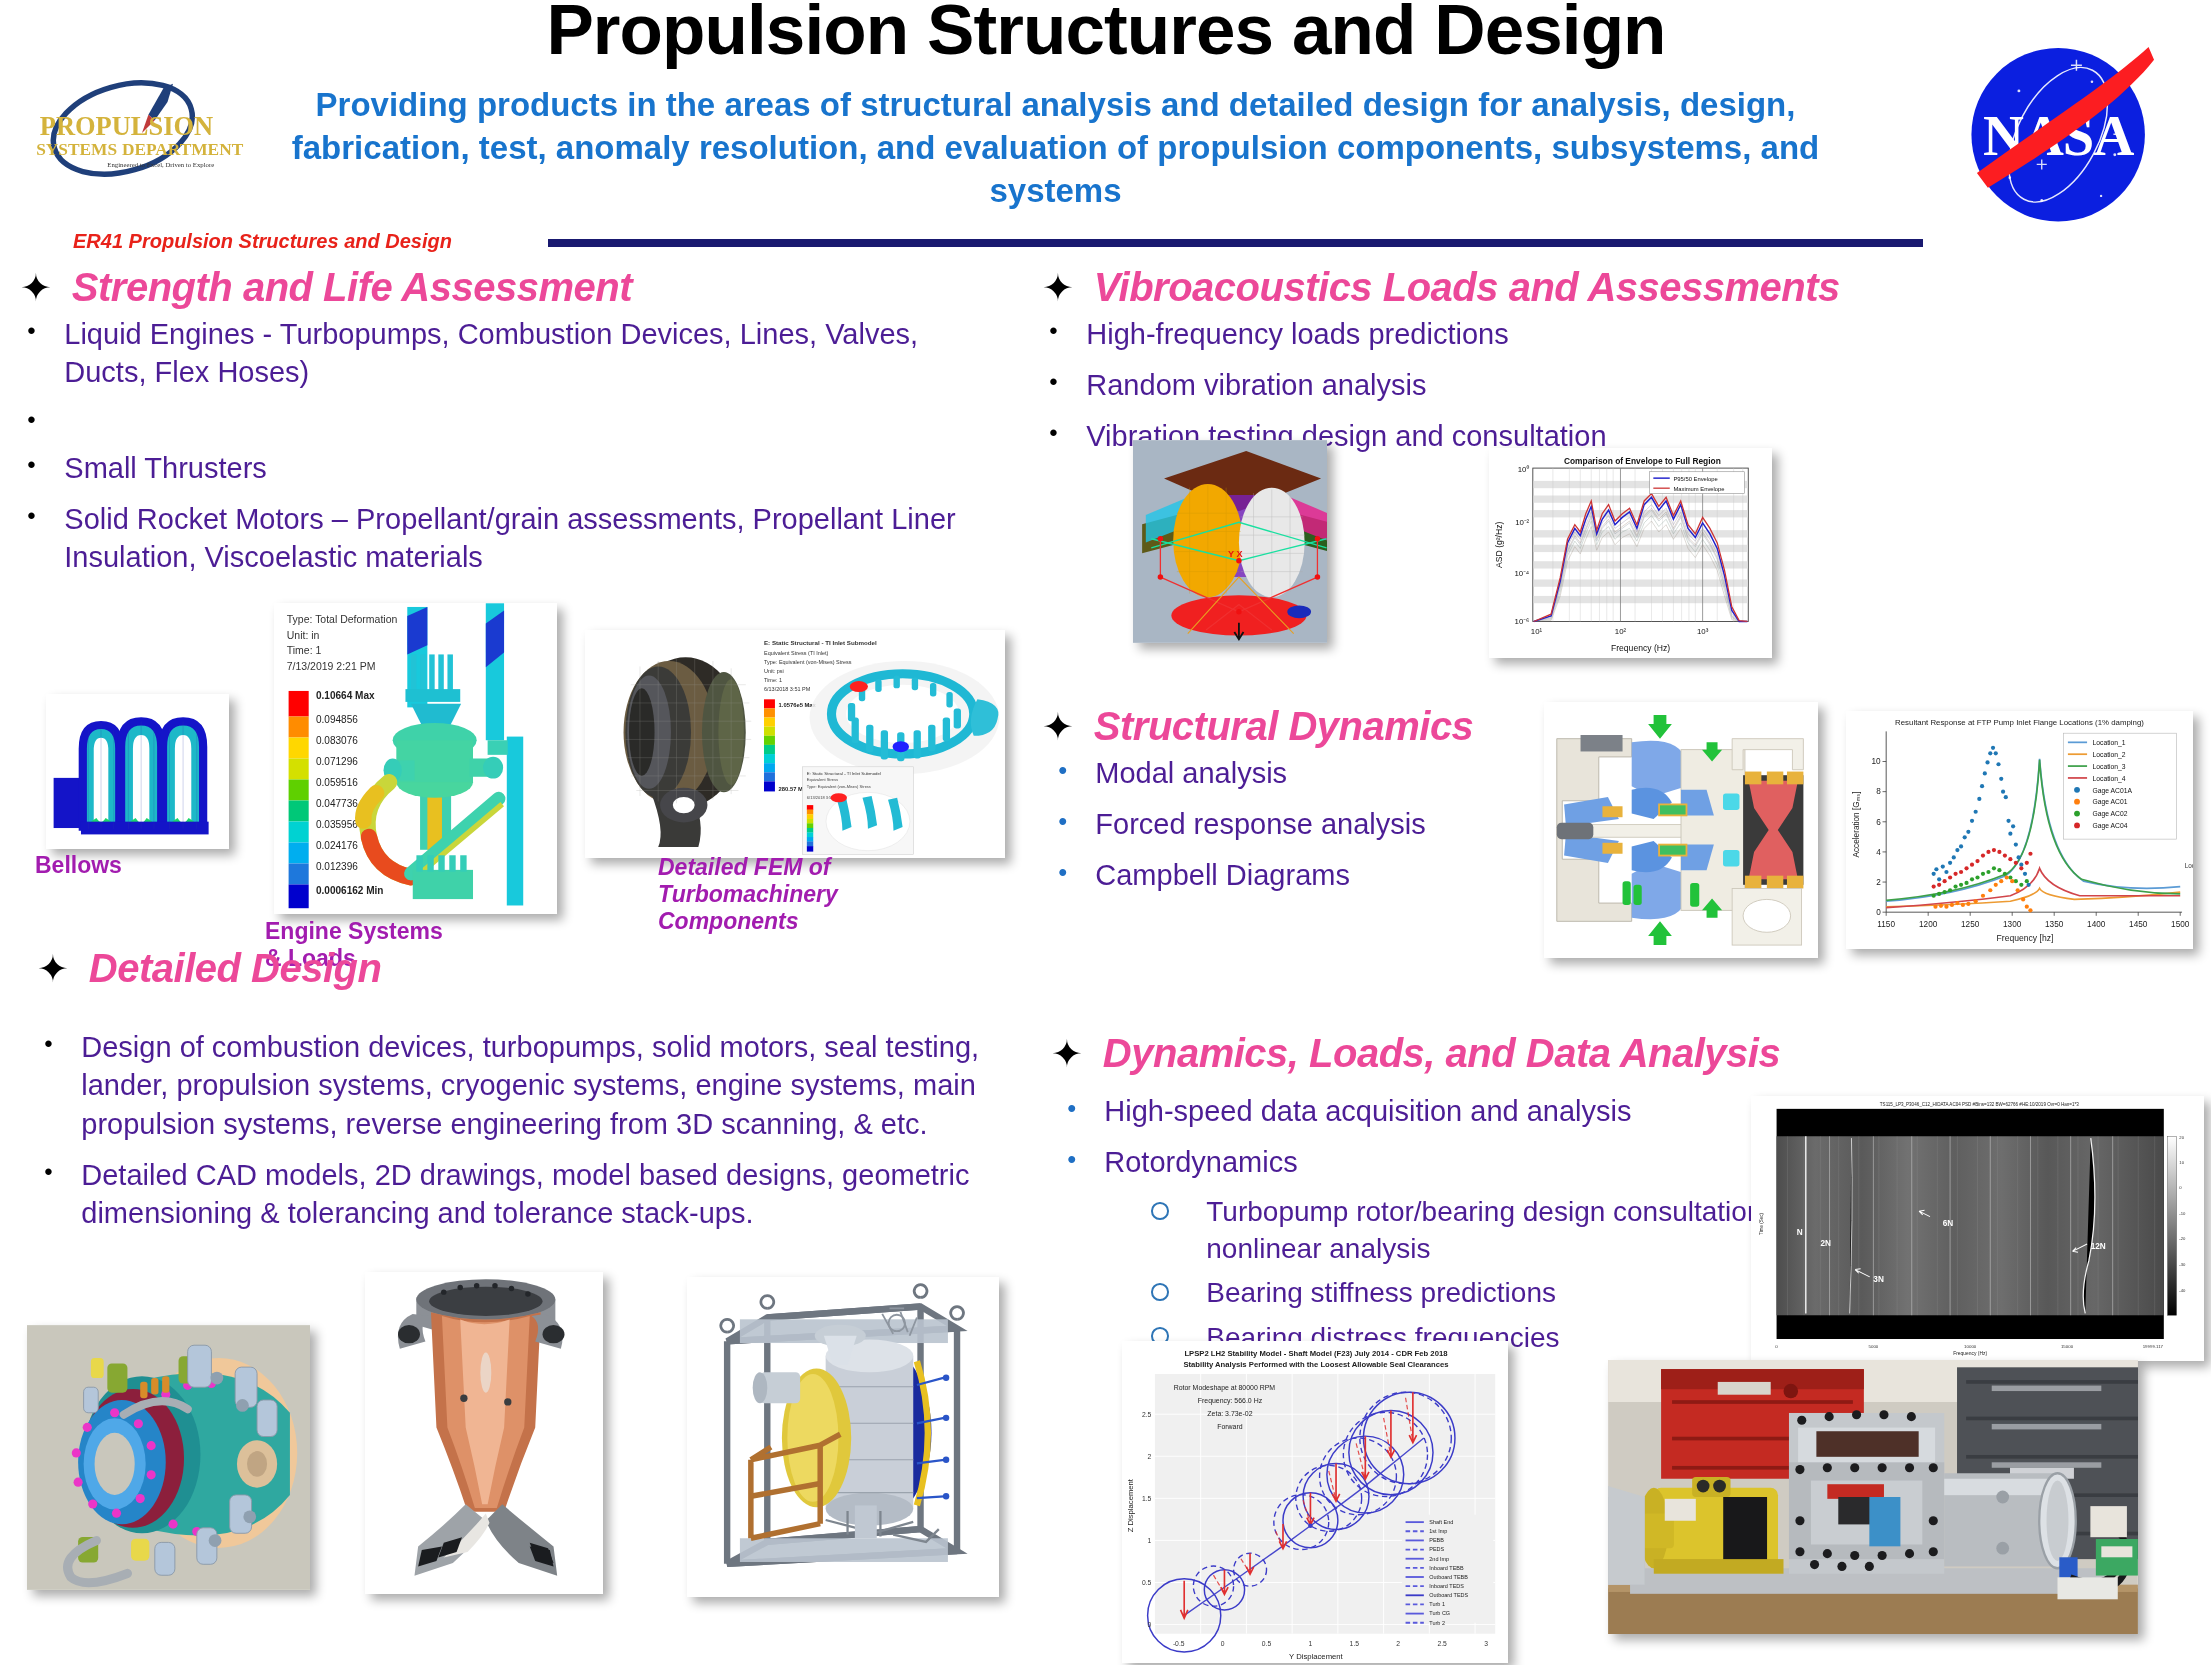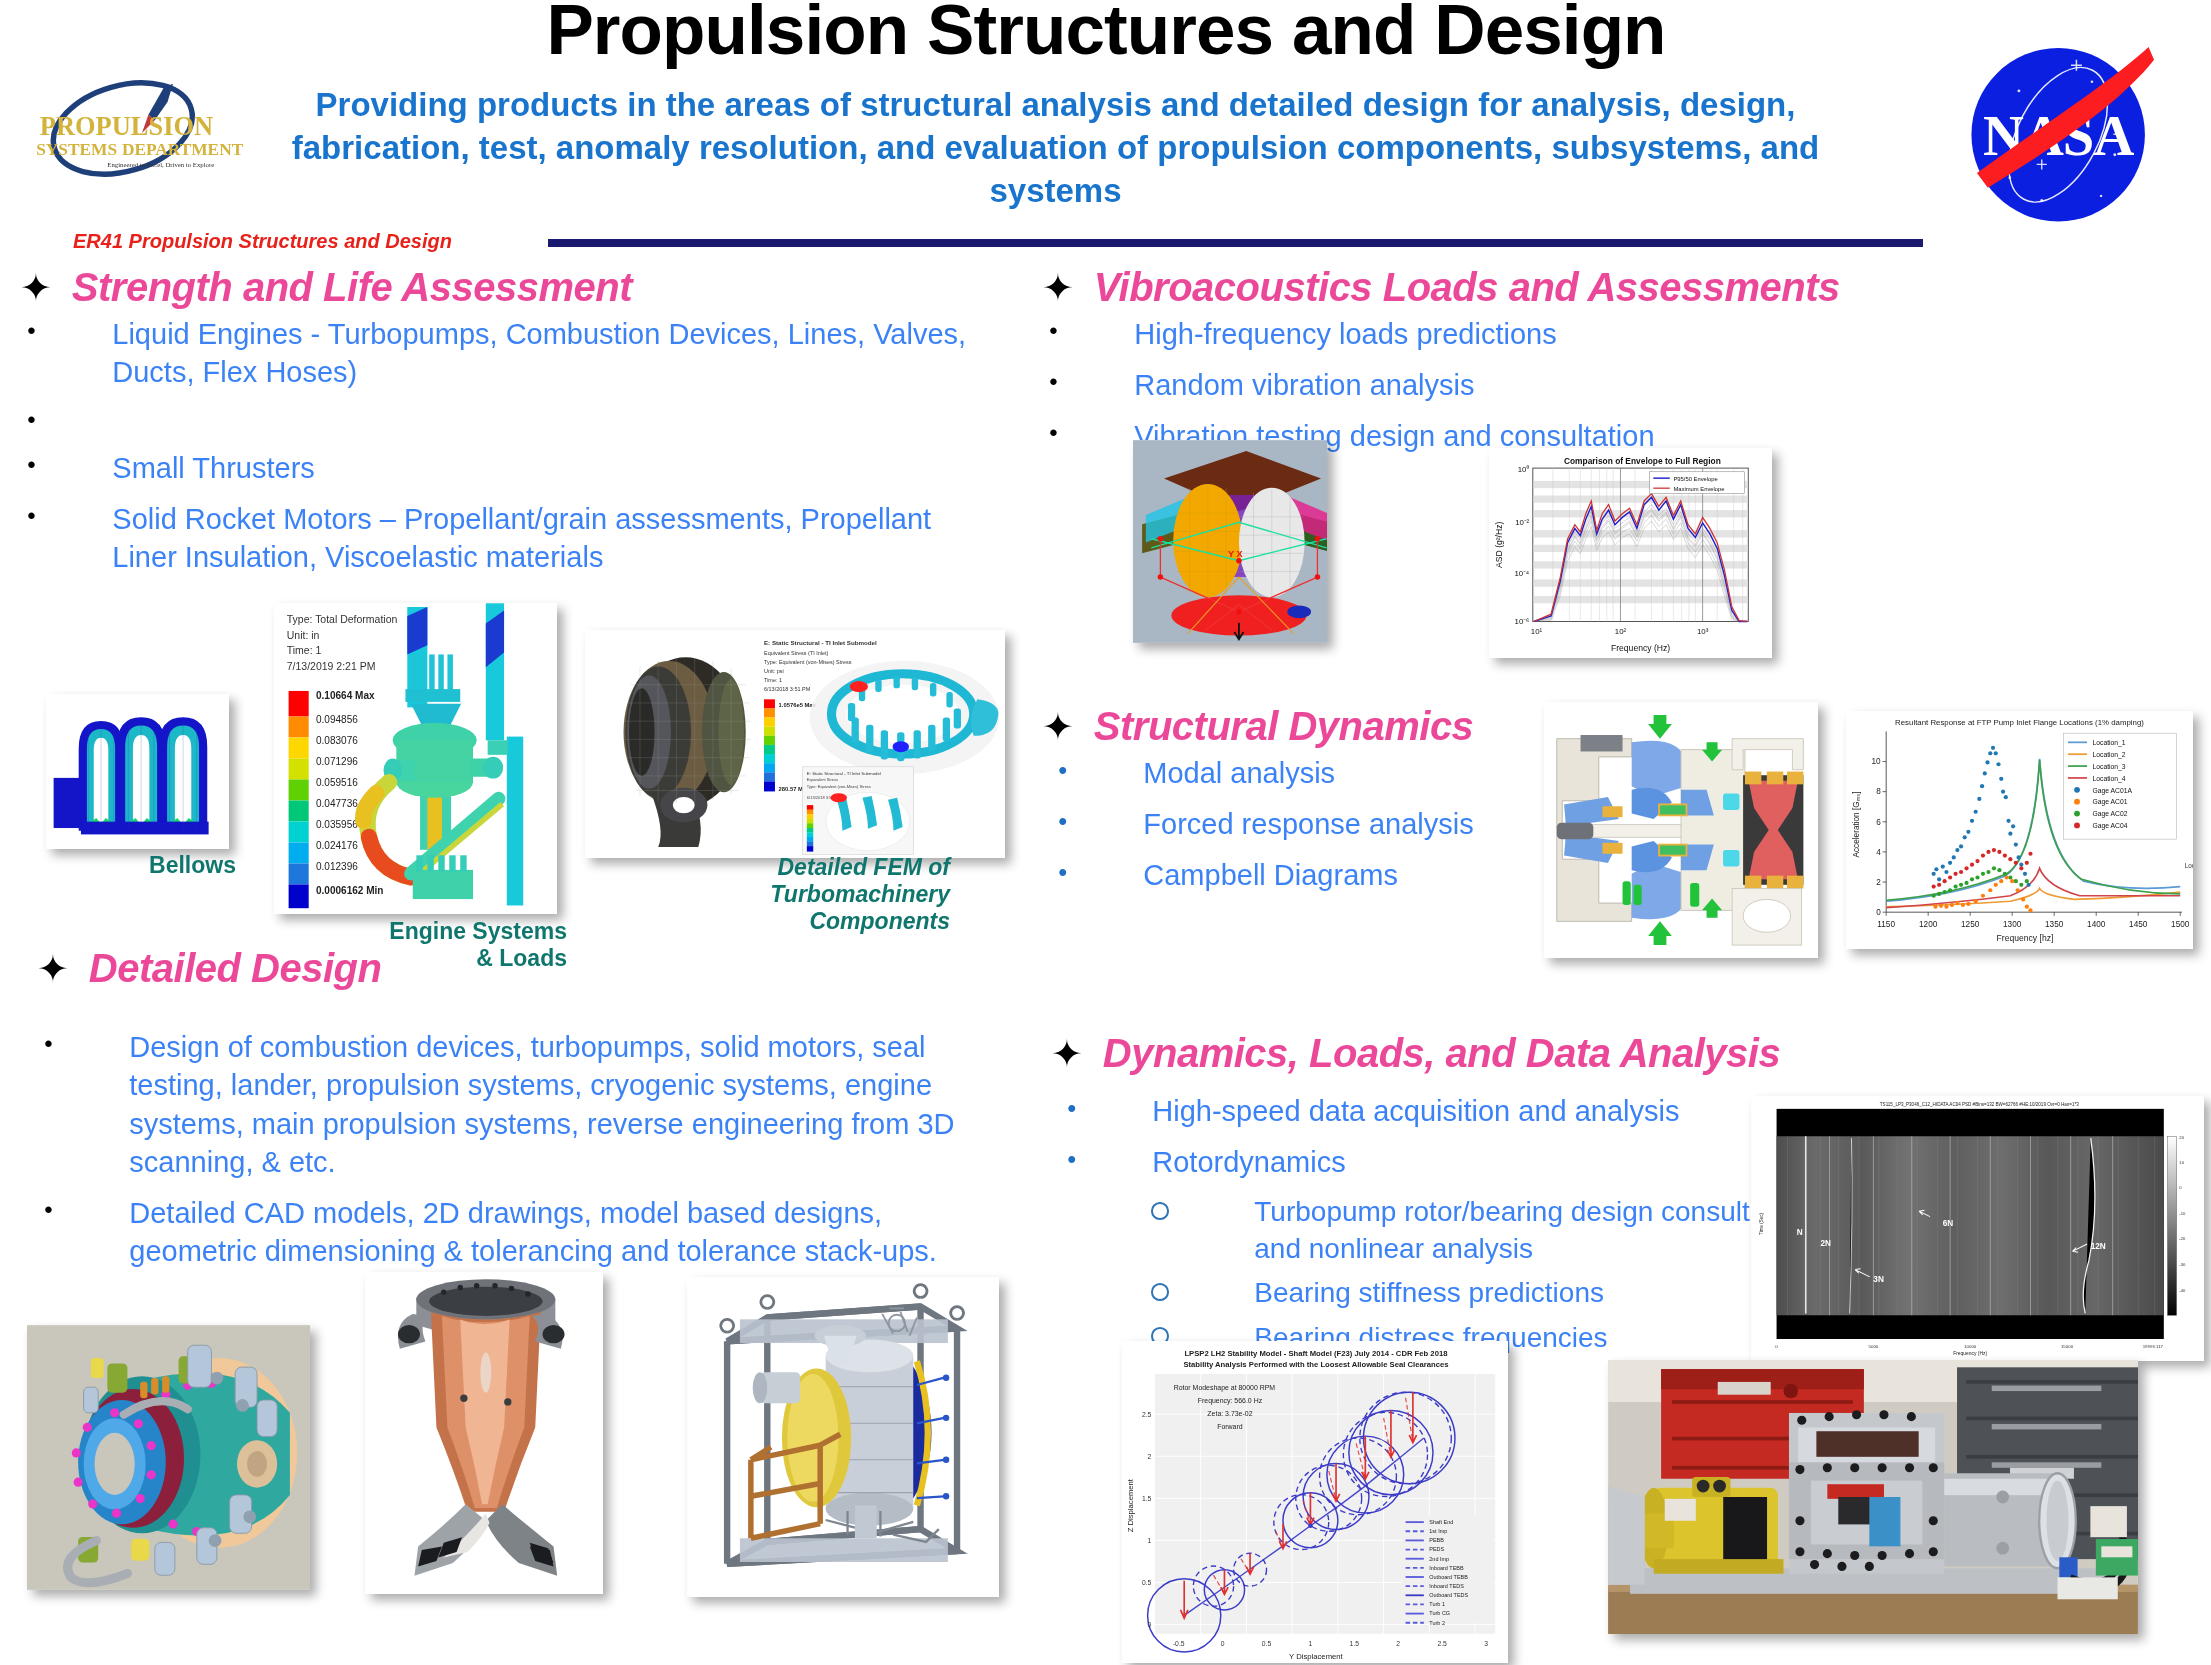"Liquid Engines - Turbopumps, Combustion" .btxt { color: #3b82f6 -> #4c1d95; margin-left: 48px -> none }
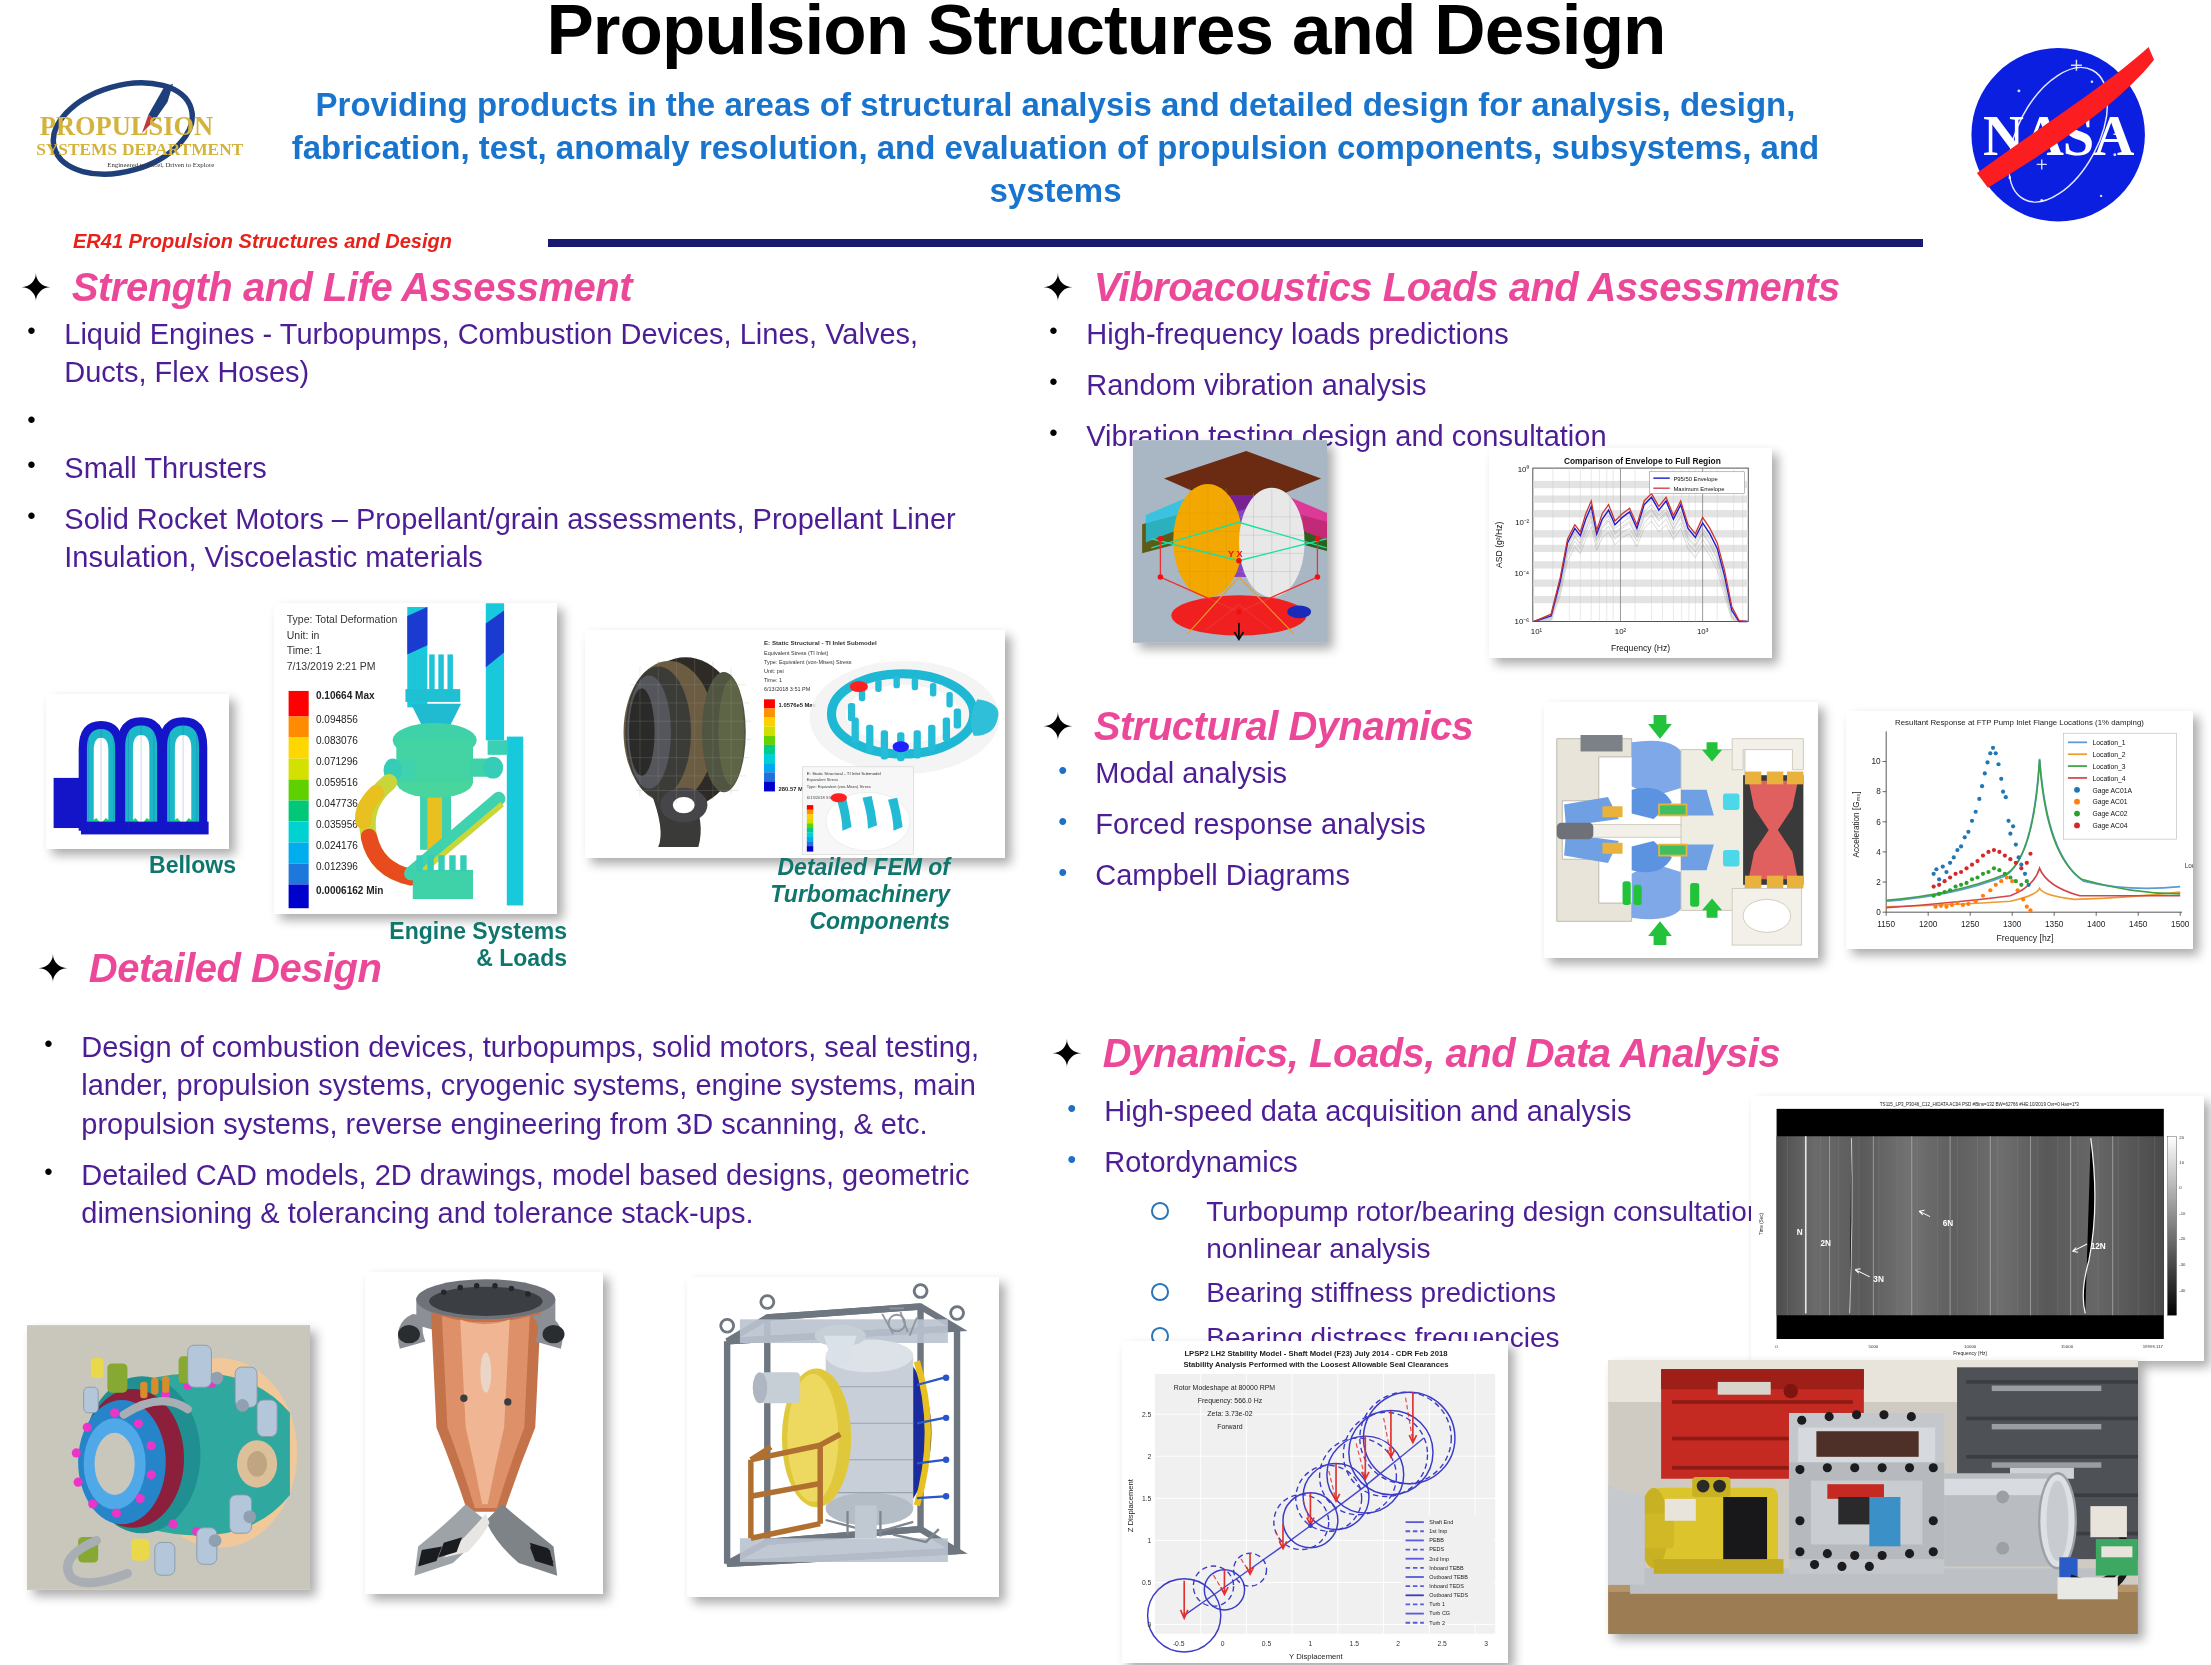"Bellows" .cap { color: #0f766e -> #a21caf; text-align: right -> left }
